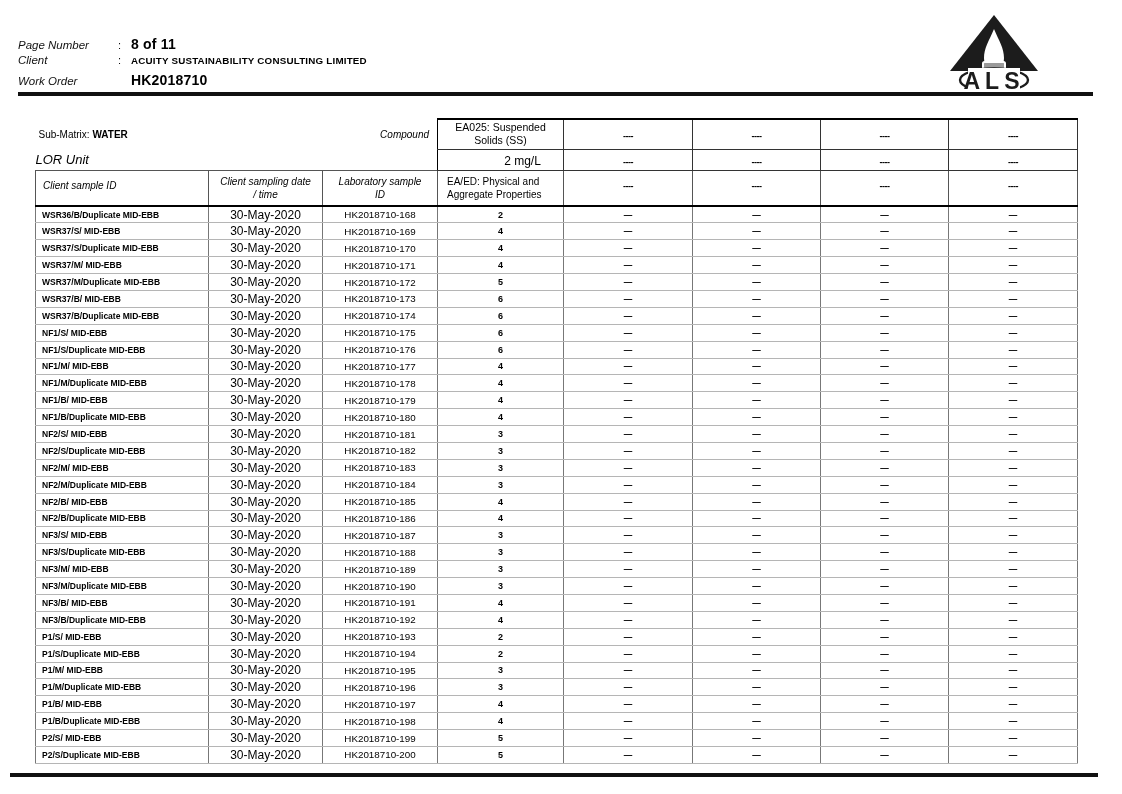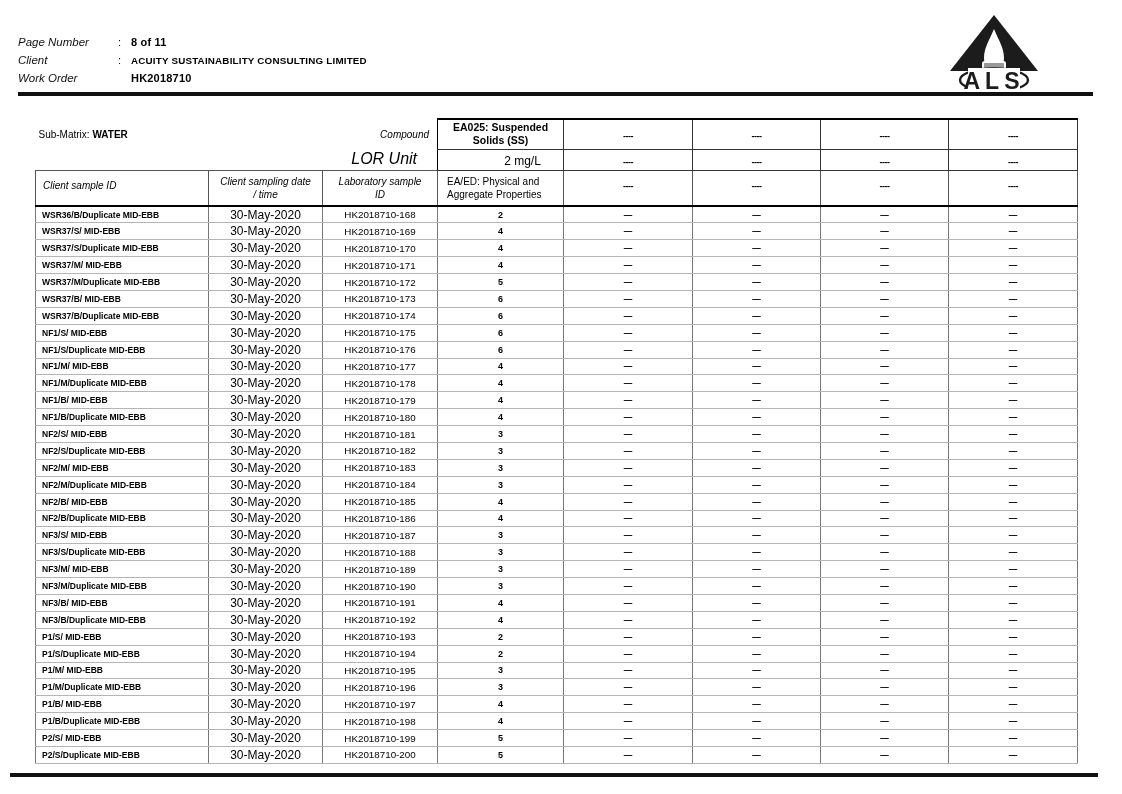"8 of 11" .hdr-val { font-size: 11px -> 14px }
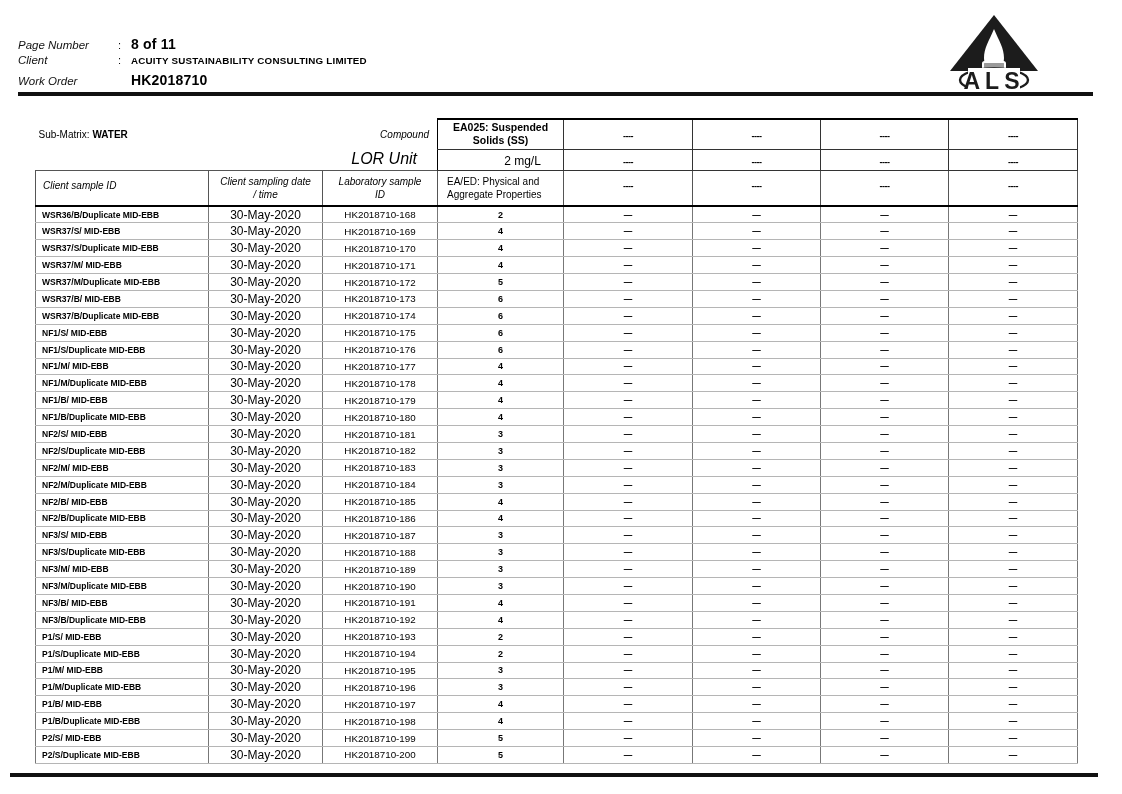"EA025: Suspended" .cmpname { font-weight: bold -> normal }
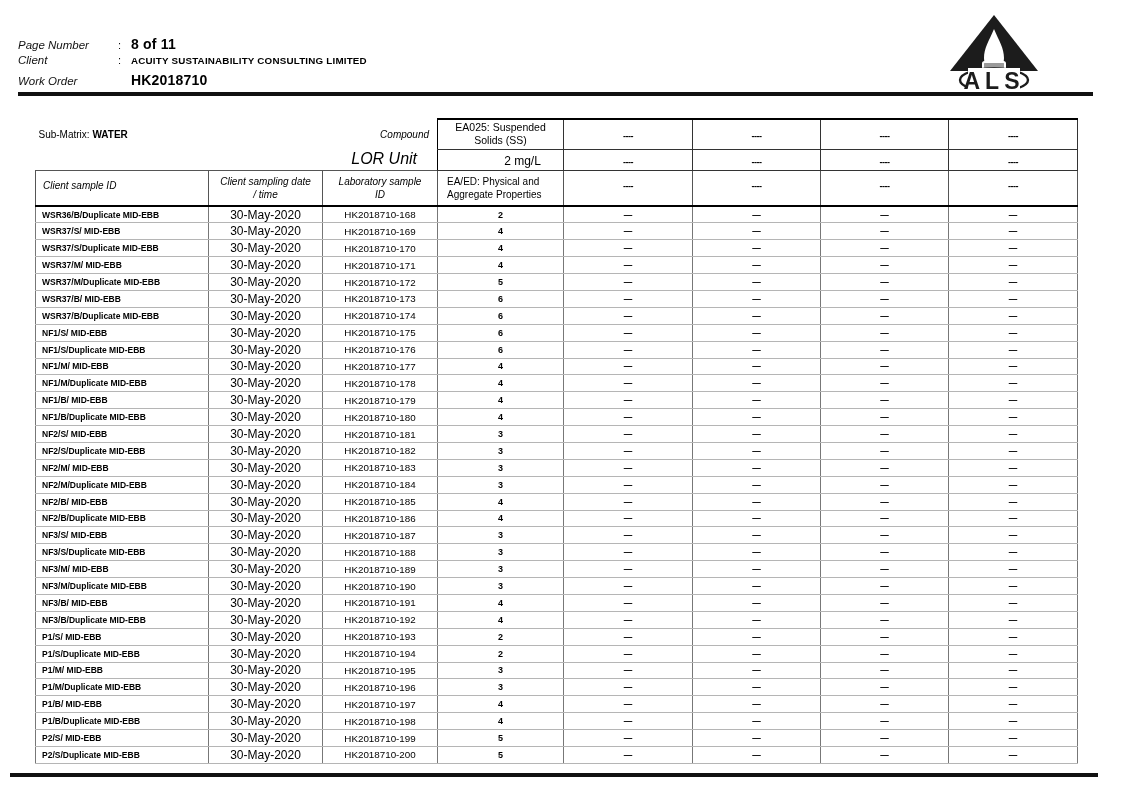"LOR Unit" .rlabel-only { font-size: 16px -> 13px; text-align: right -> left }
